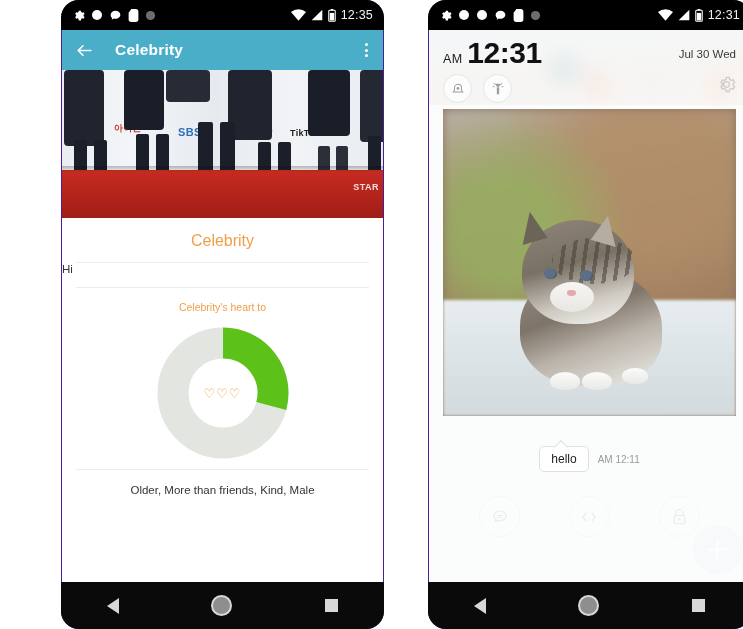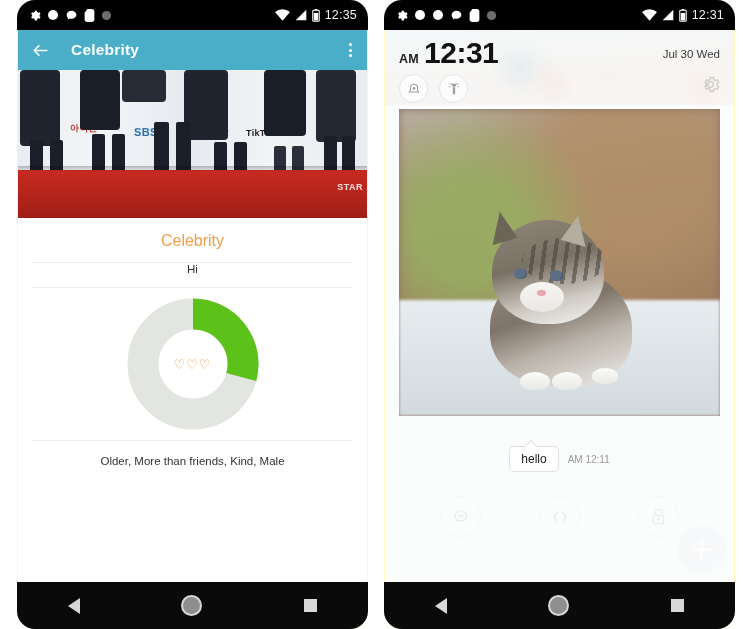"12:35" .phone { background: #fef9c3 -> #4c1d95; margin-left: none -> 44px; width: 351px -> 323px }
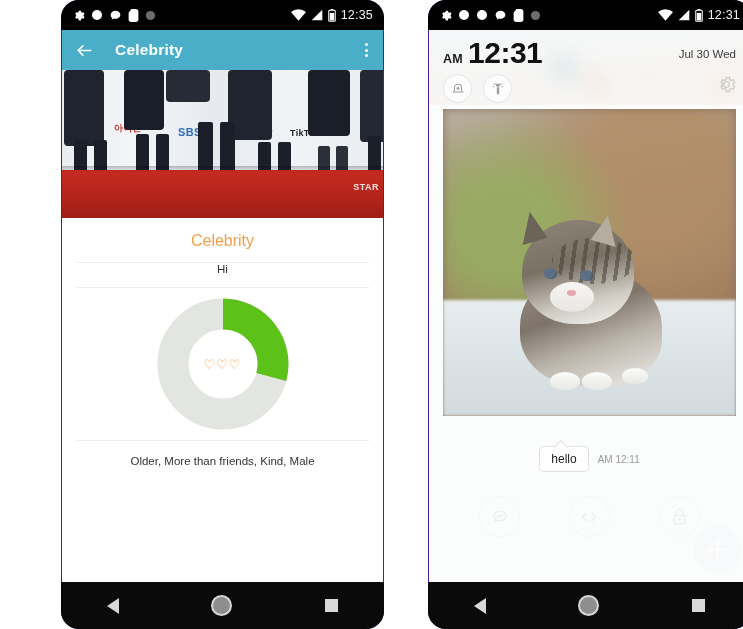"AM" .ampm { font-weight: bold -> normal }
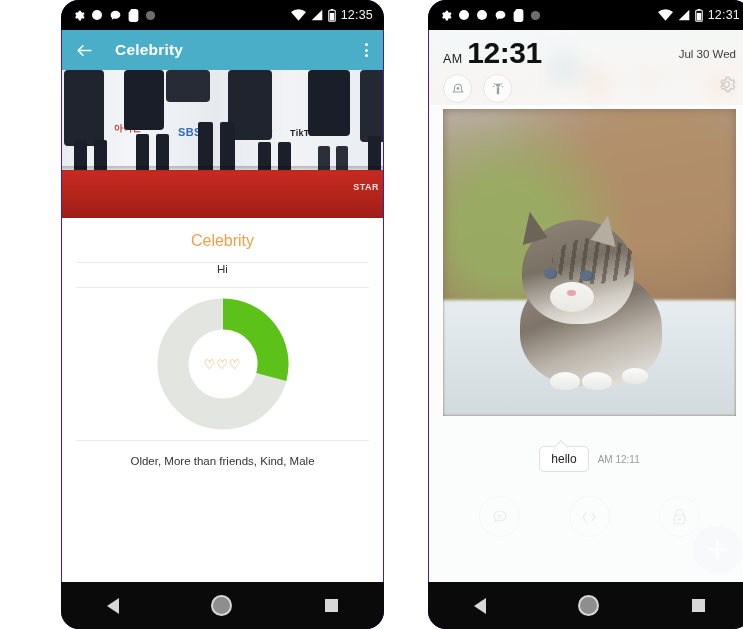"Hi" .greet { text-align: center -> left }
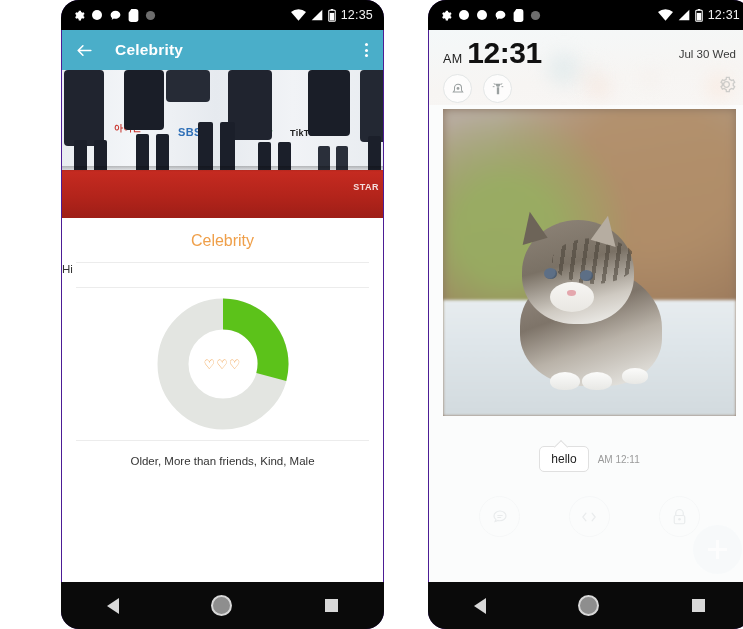"Celebrity's heart to" div.heart-label { html: none -> <div>Celebrity's heart to</div> }
